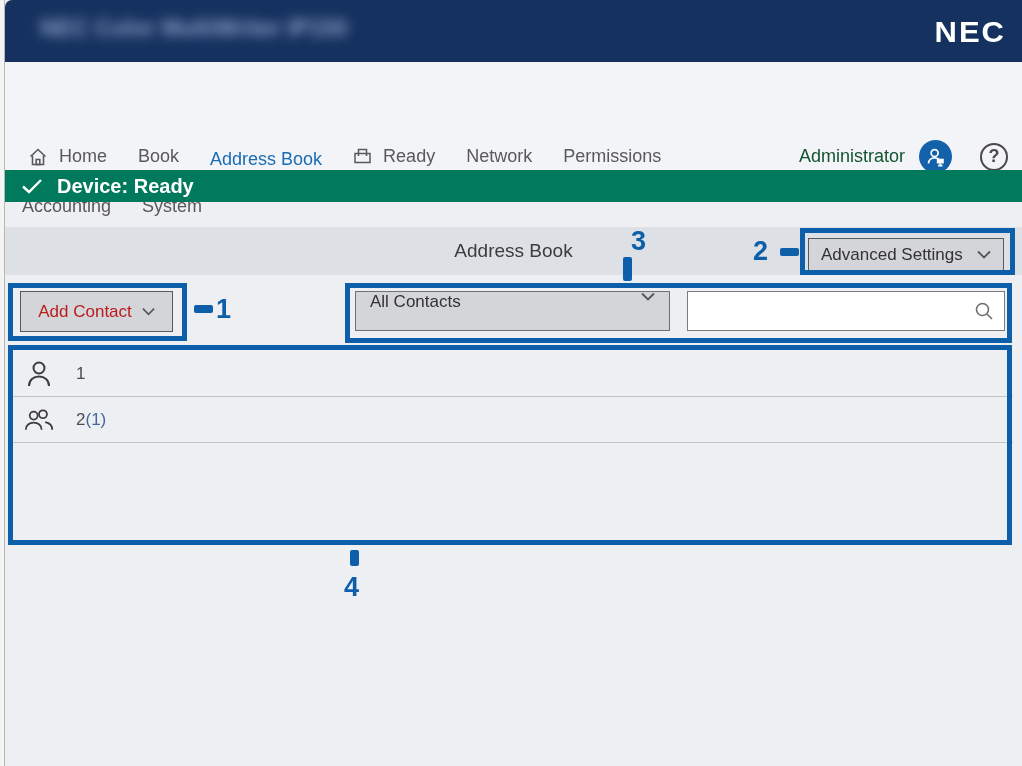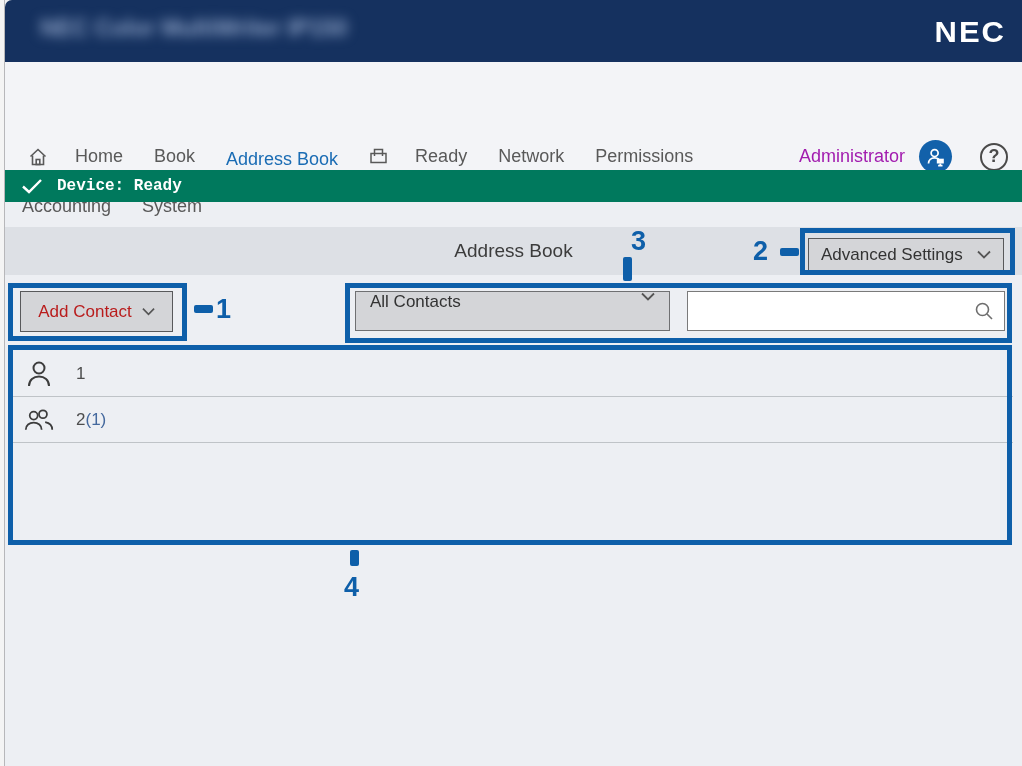"Home" .nav-item { gap: 27px -> 11px }
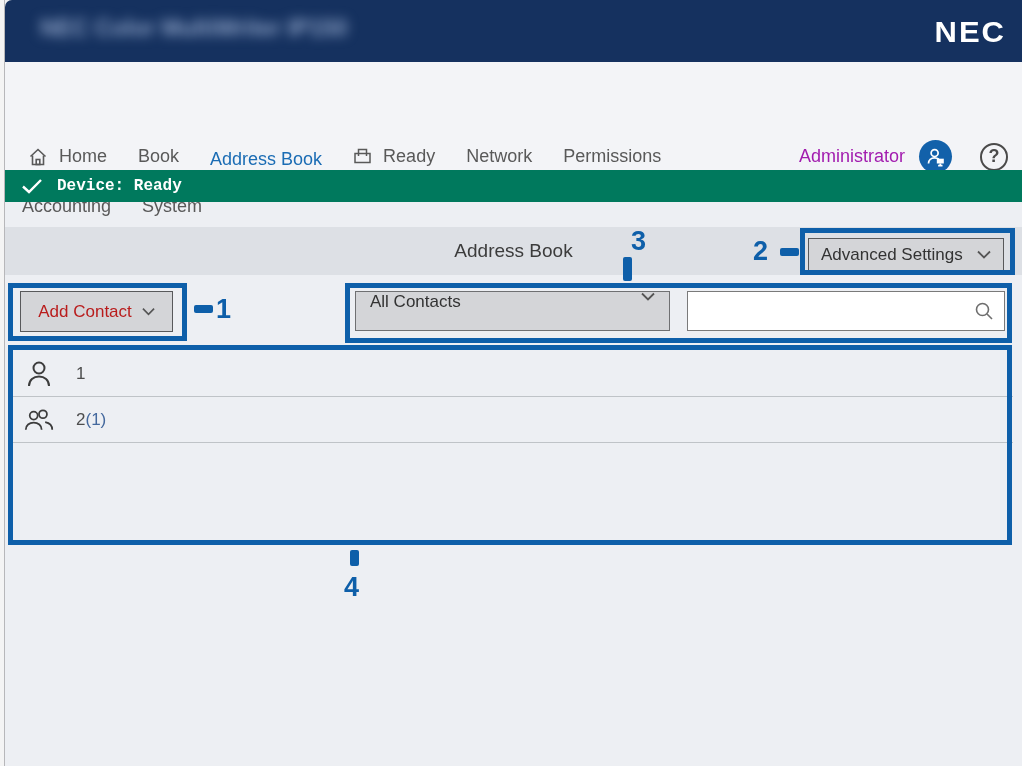"Administrator" .nav-user { color: #a21caf -> #14532d }
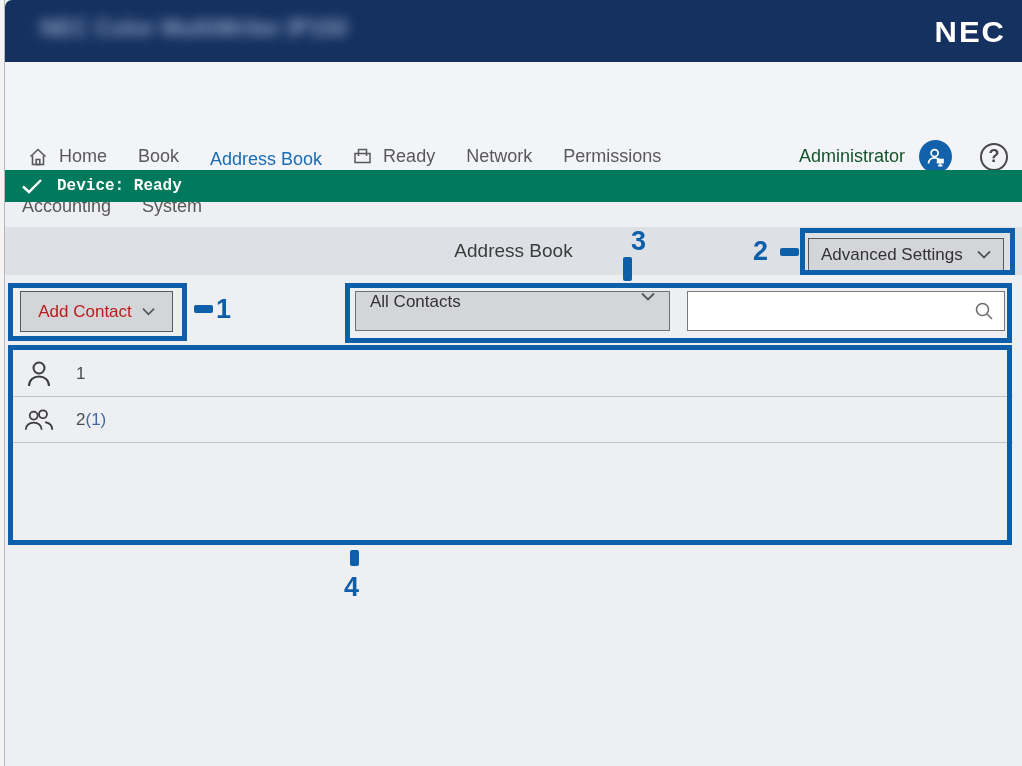"Device: Ready" .status-text { font-family: Liberation Mono, monospace -> none; font-size: 16px -> 20px }
